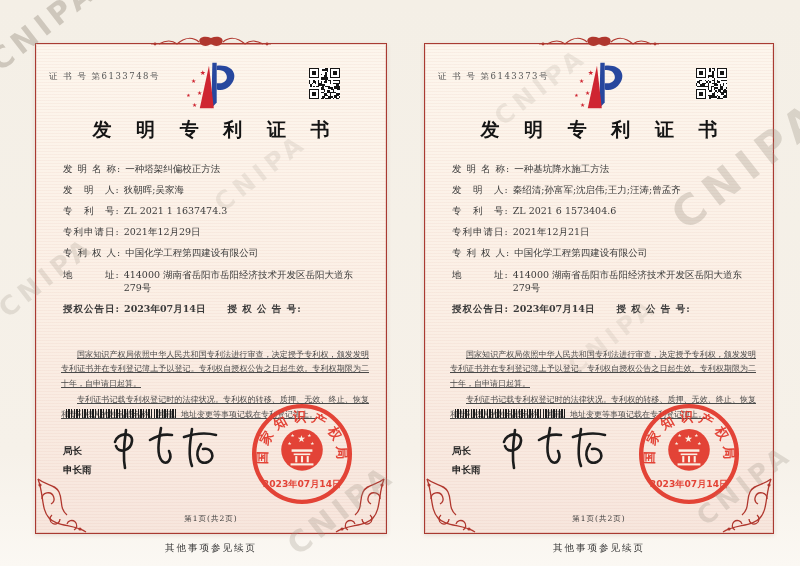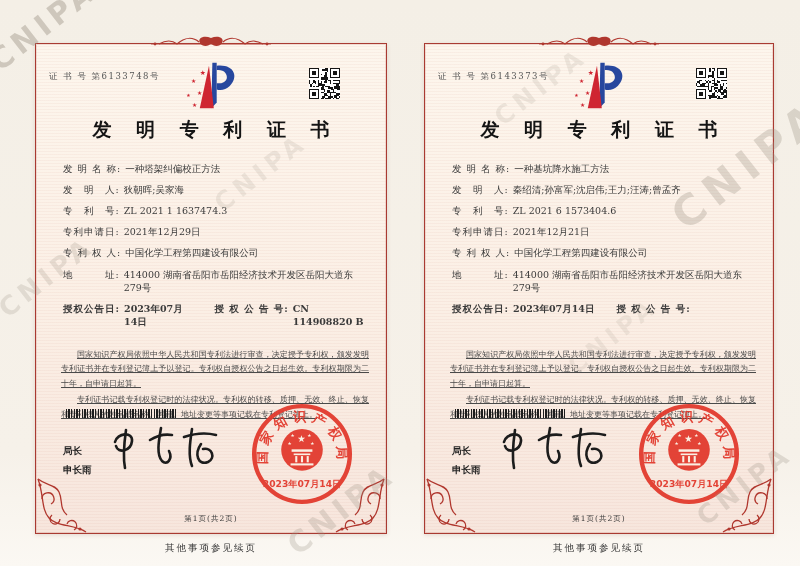"CN 114908820 B" span.fvalue { html: <span>CN 114908820 B</span> -> none }
